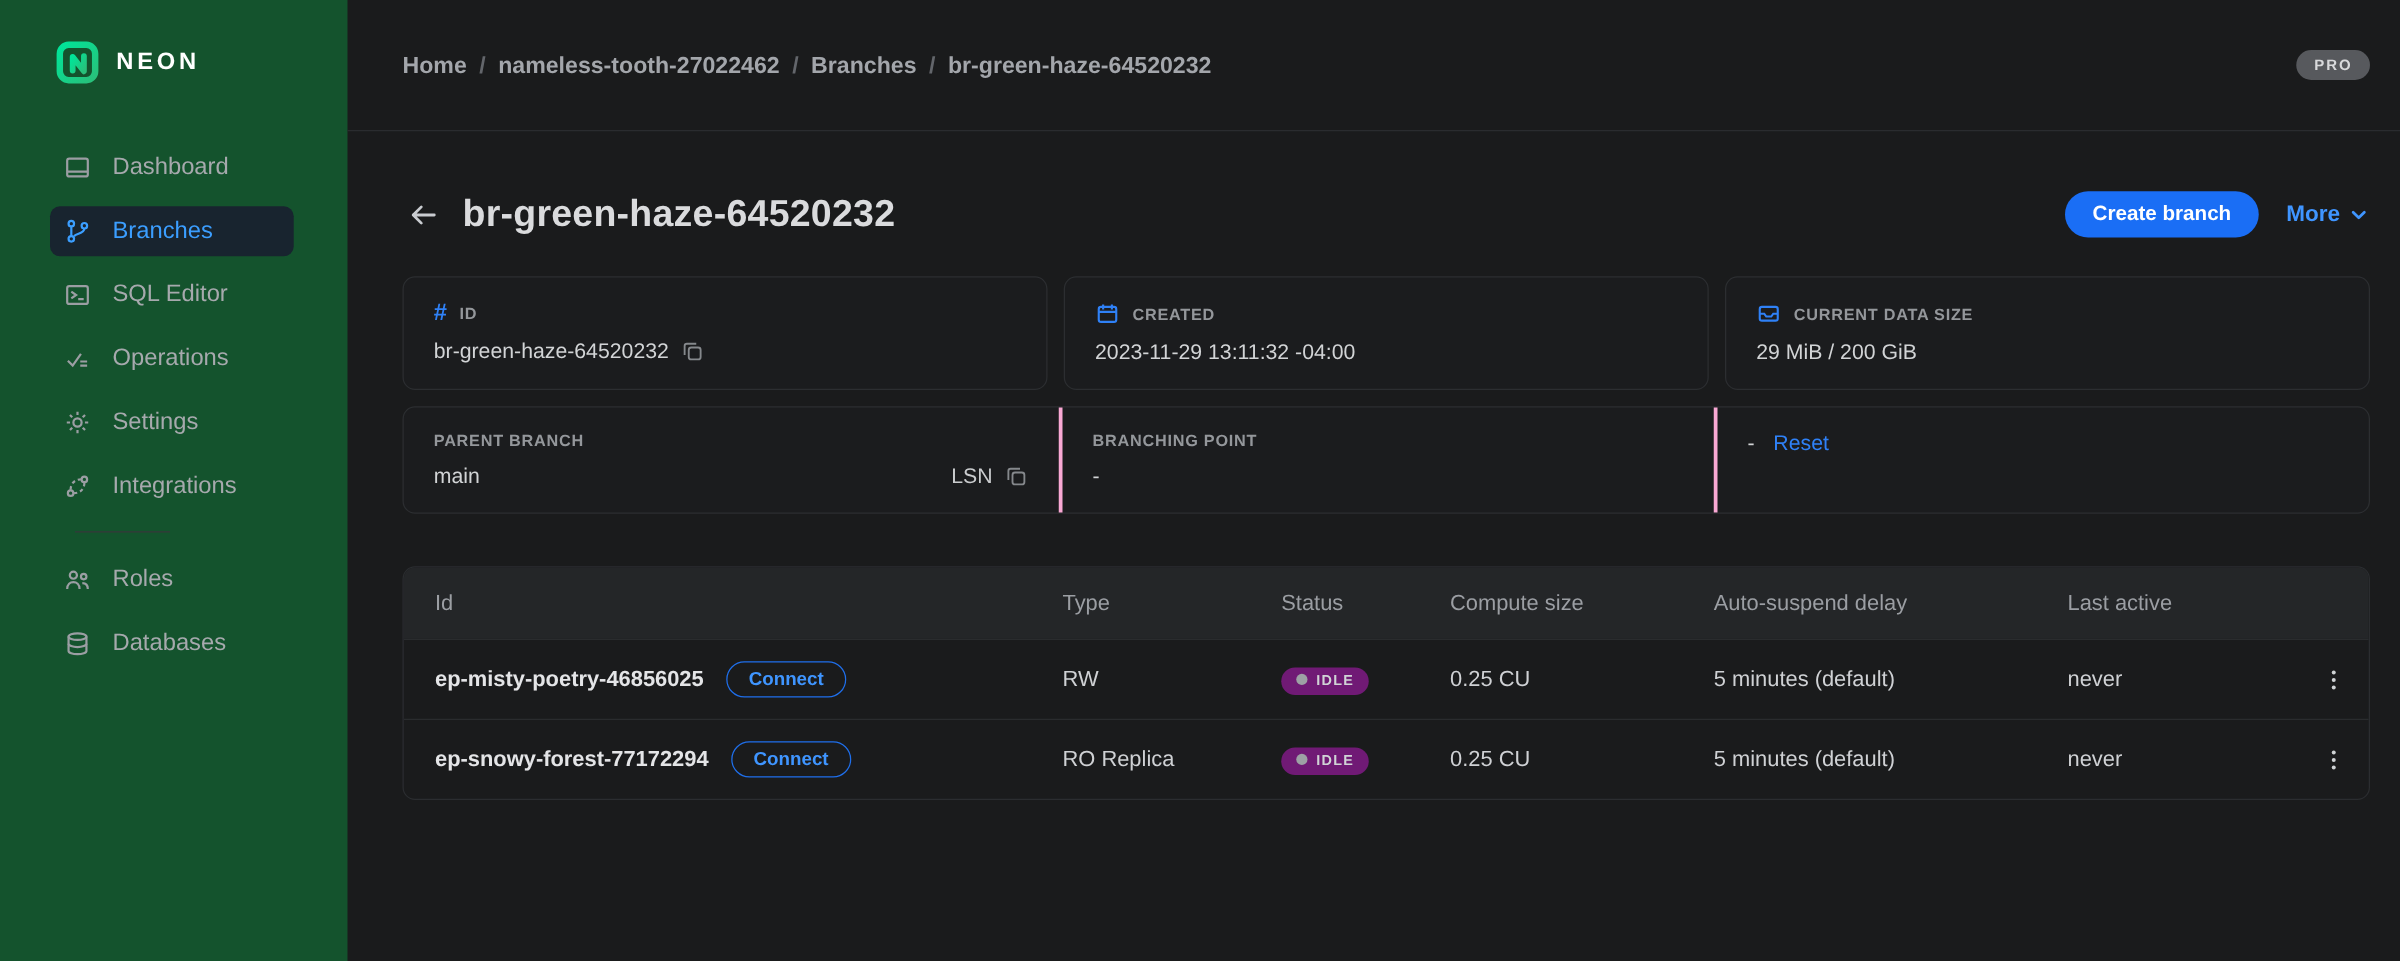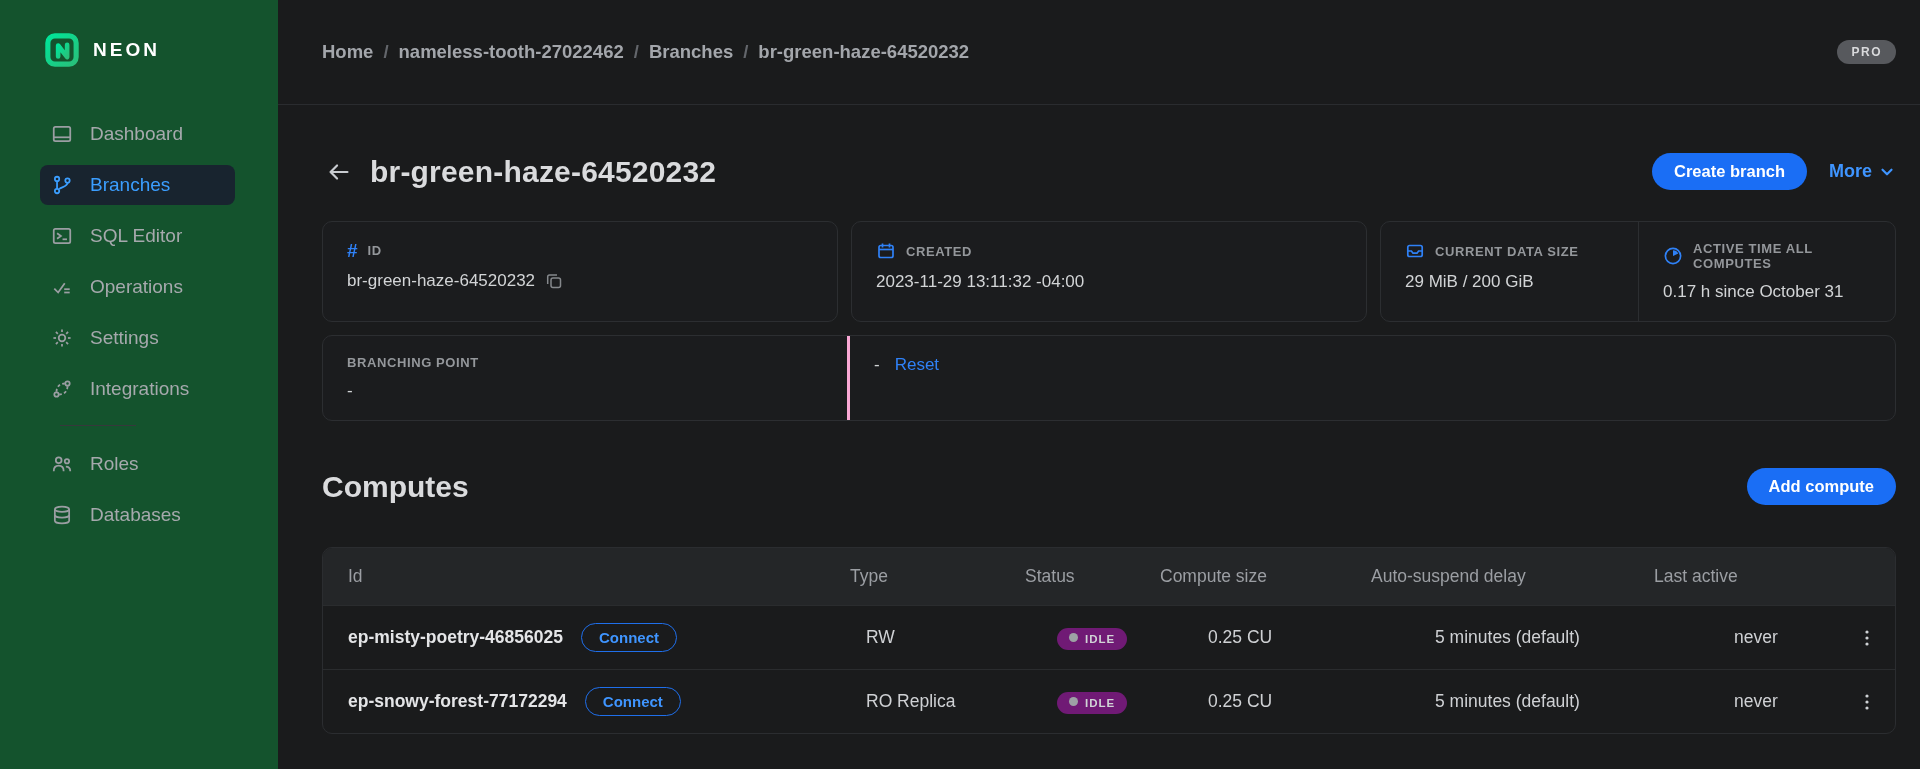"ACTIVE TIME ALL COMPUTES" div.sect { html: <div> <div> <span> <svg> <circle></circle> <path></path> </svg> </span> <span>ACTIVE TIME ALL COMPUTES</span> </div> <div> <span>0.17 h since October 31</span> </div> </div> -> none }
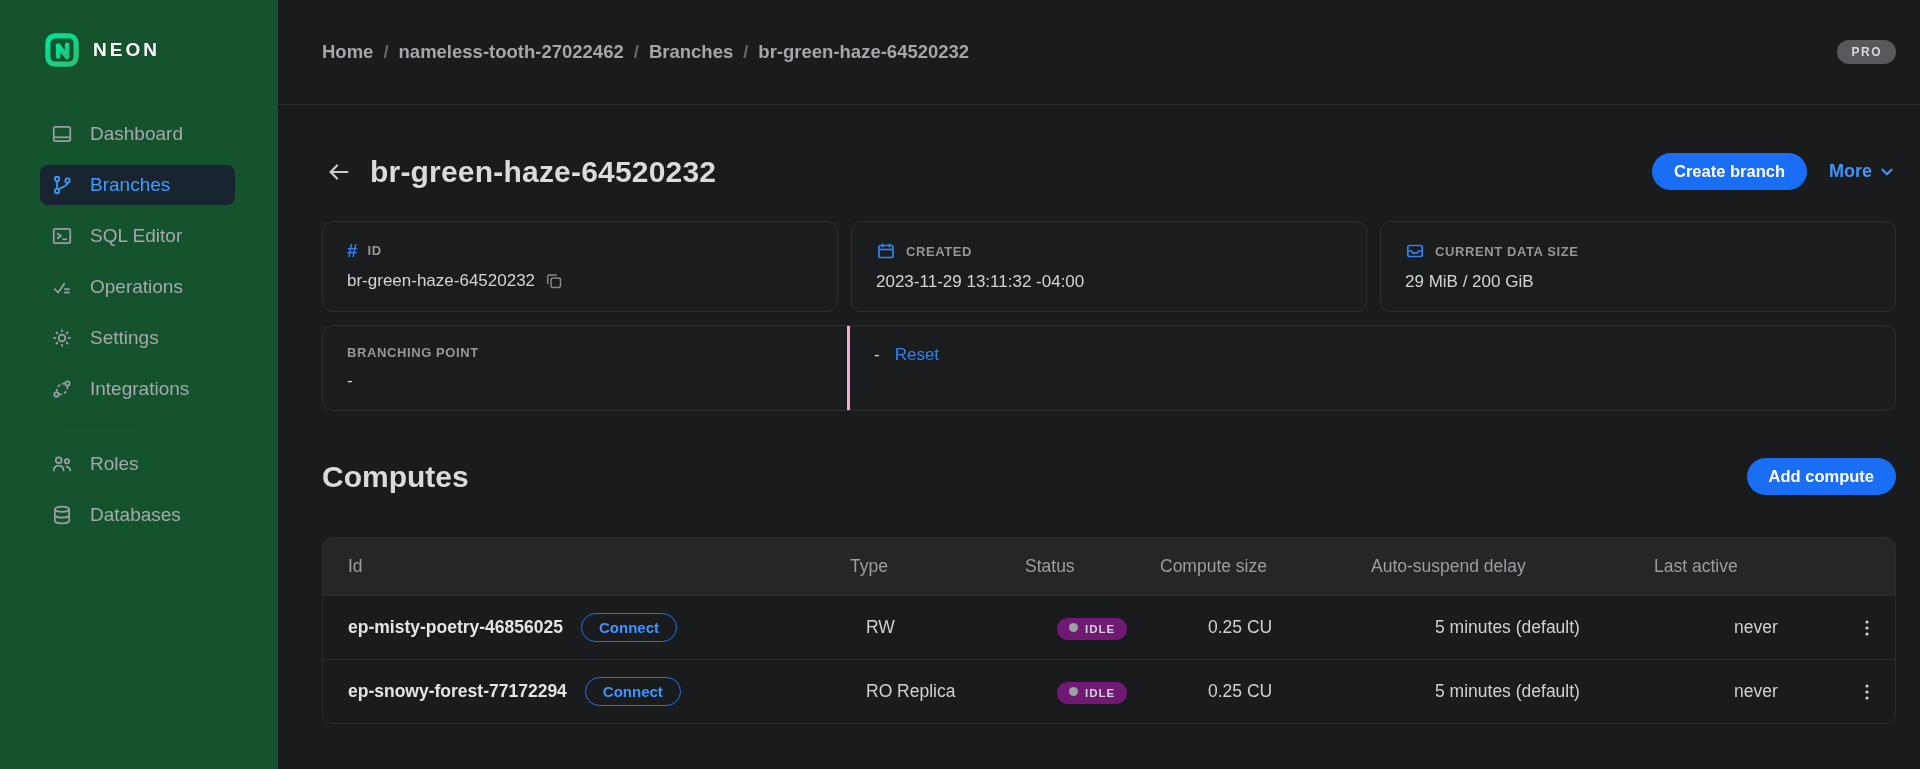"PARENT BRANCH" div.sect { html: none -> <div> <div> <span>PARENT BRANCH</span> </div> <div> <span>main</span> <span> <span>LSN</span> <span> <svg> <rect></rect> <path></path> </svg> </span> </span> </div> </div> }
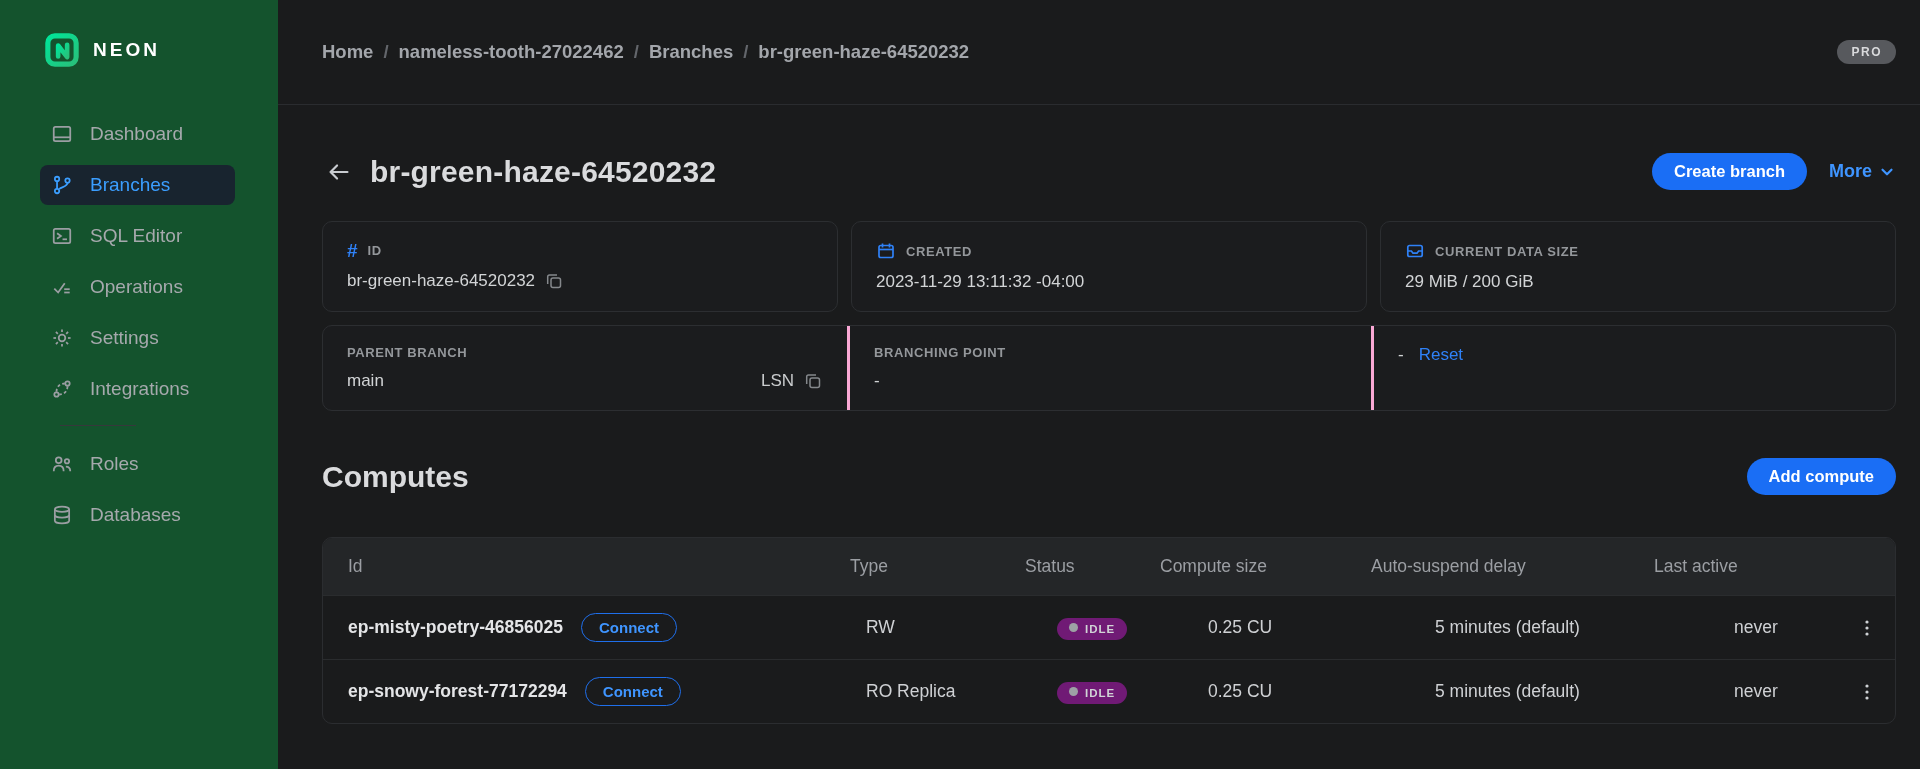"Computes" div.computes-head { html: <div> <h2>Computes</h2> <div></div> <button>Add compute</button> </div> -> none }
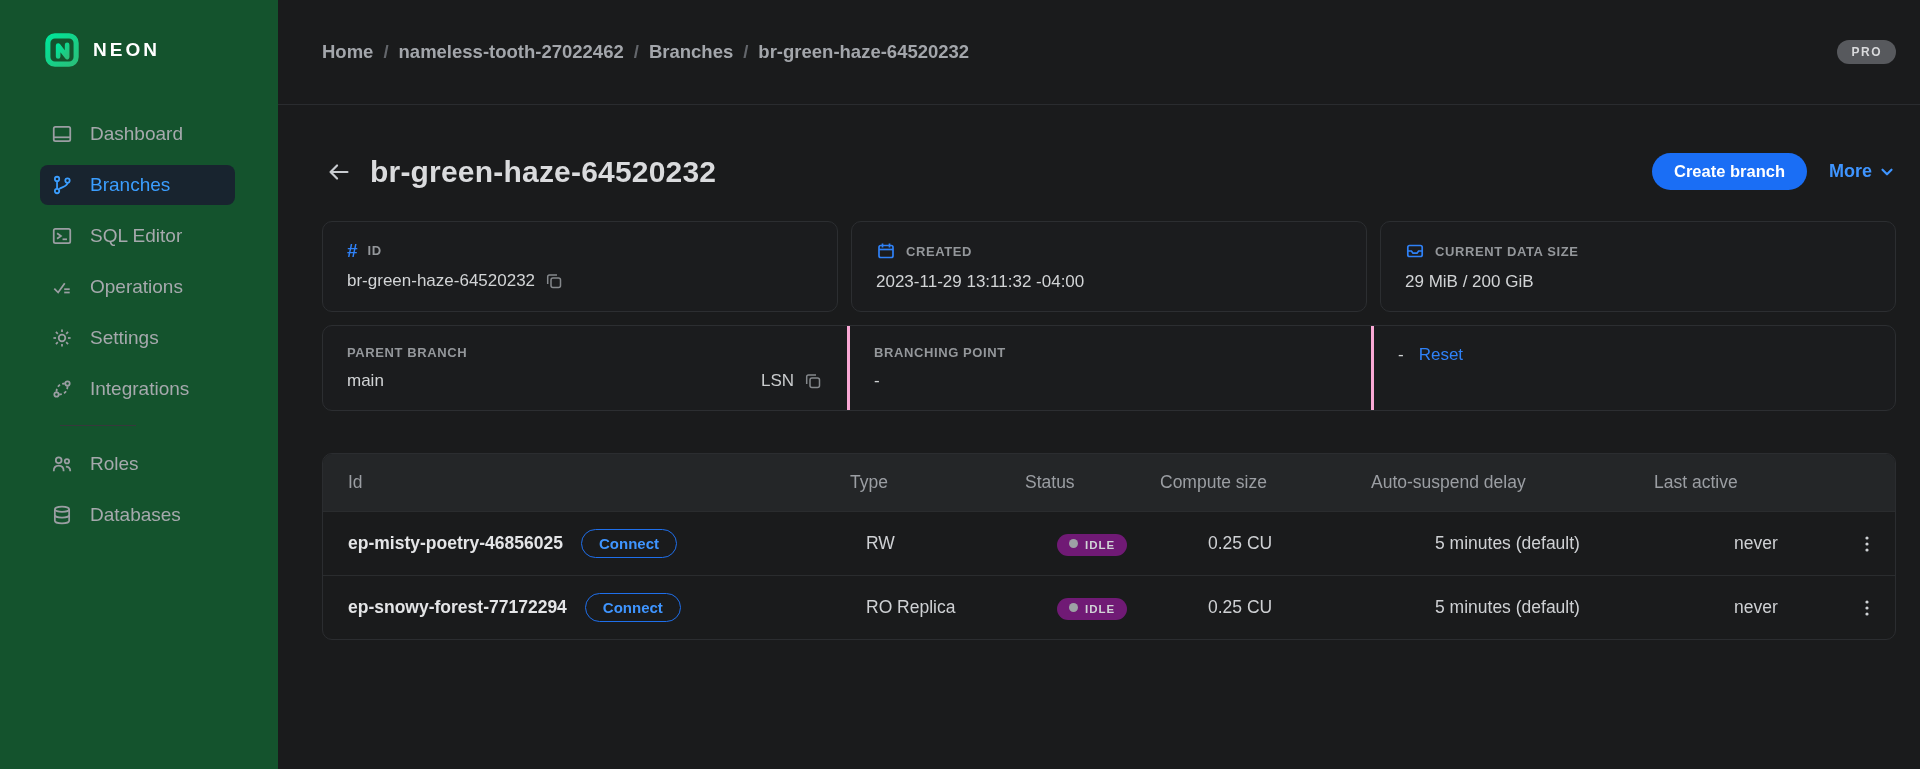"ep-misty-poetry-46856025" .tbody-row { gap: 16px -> none }
